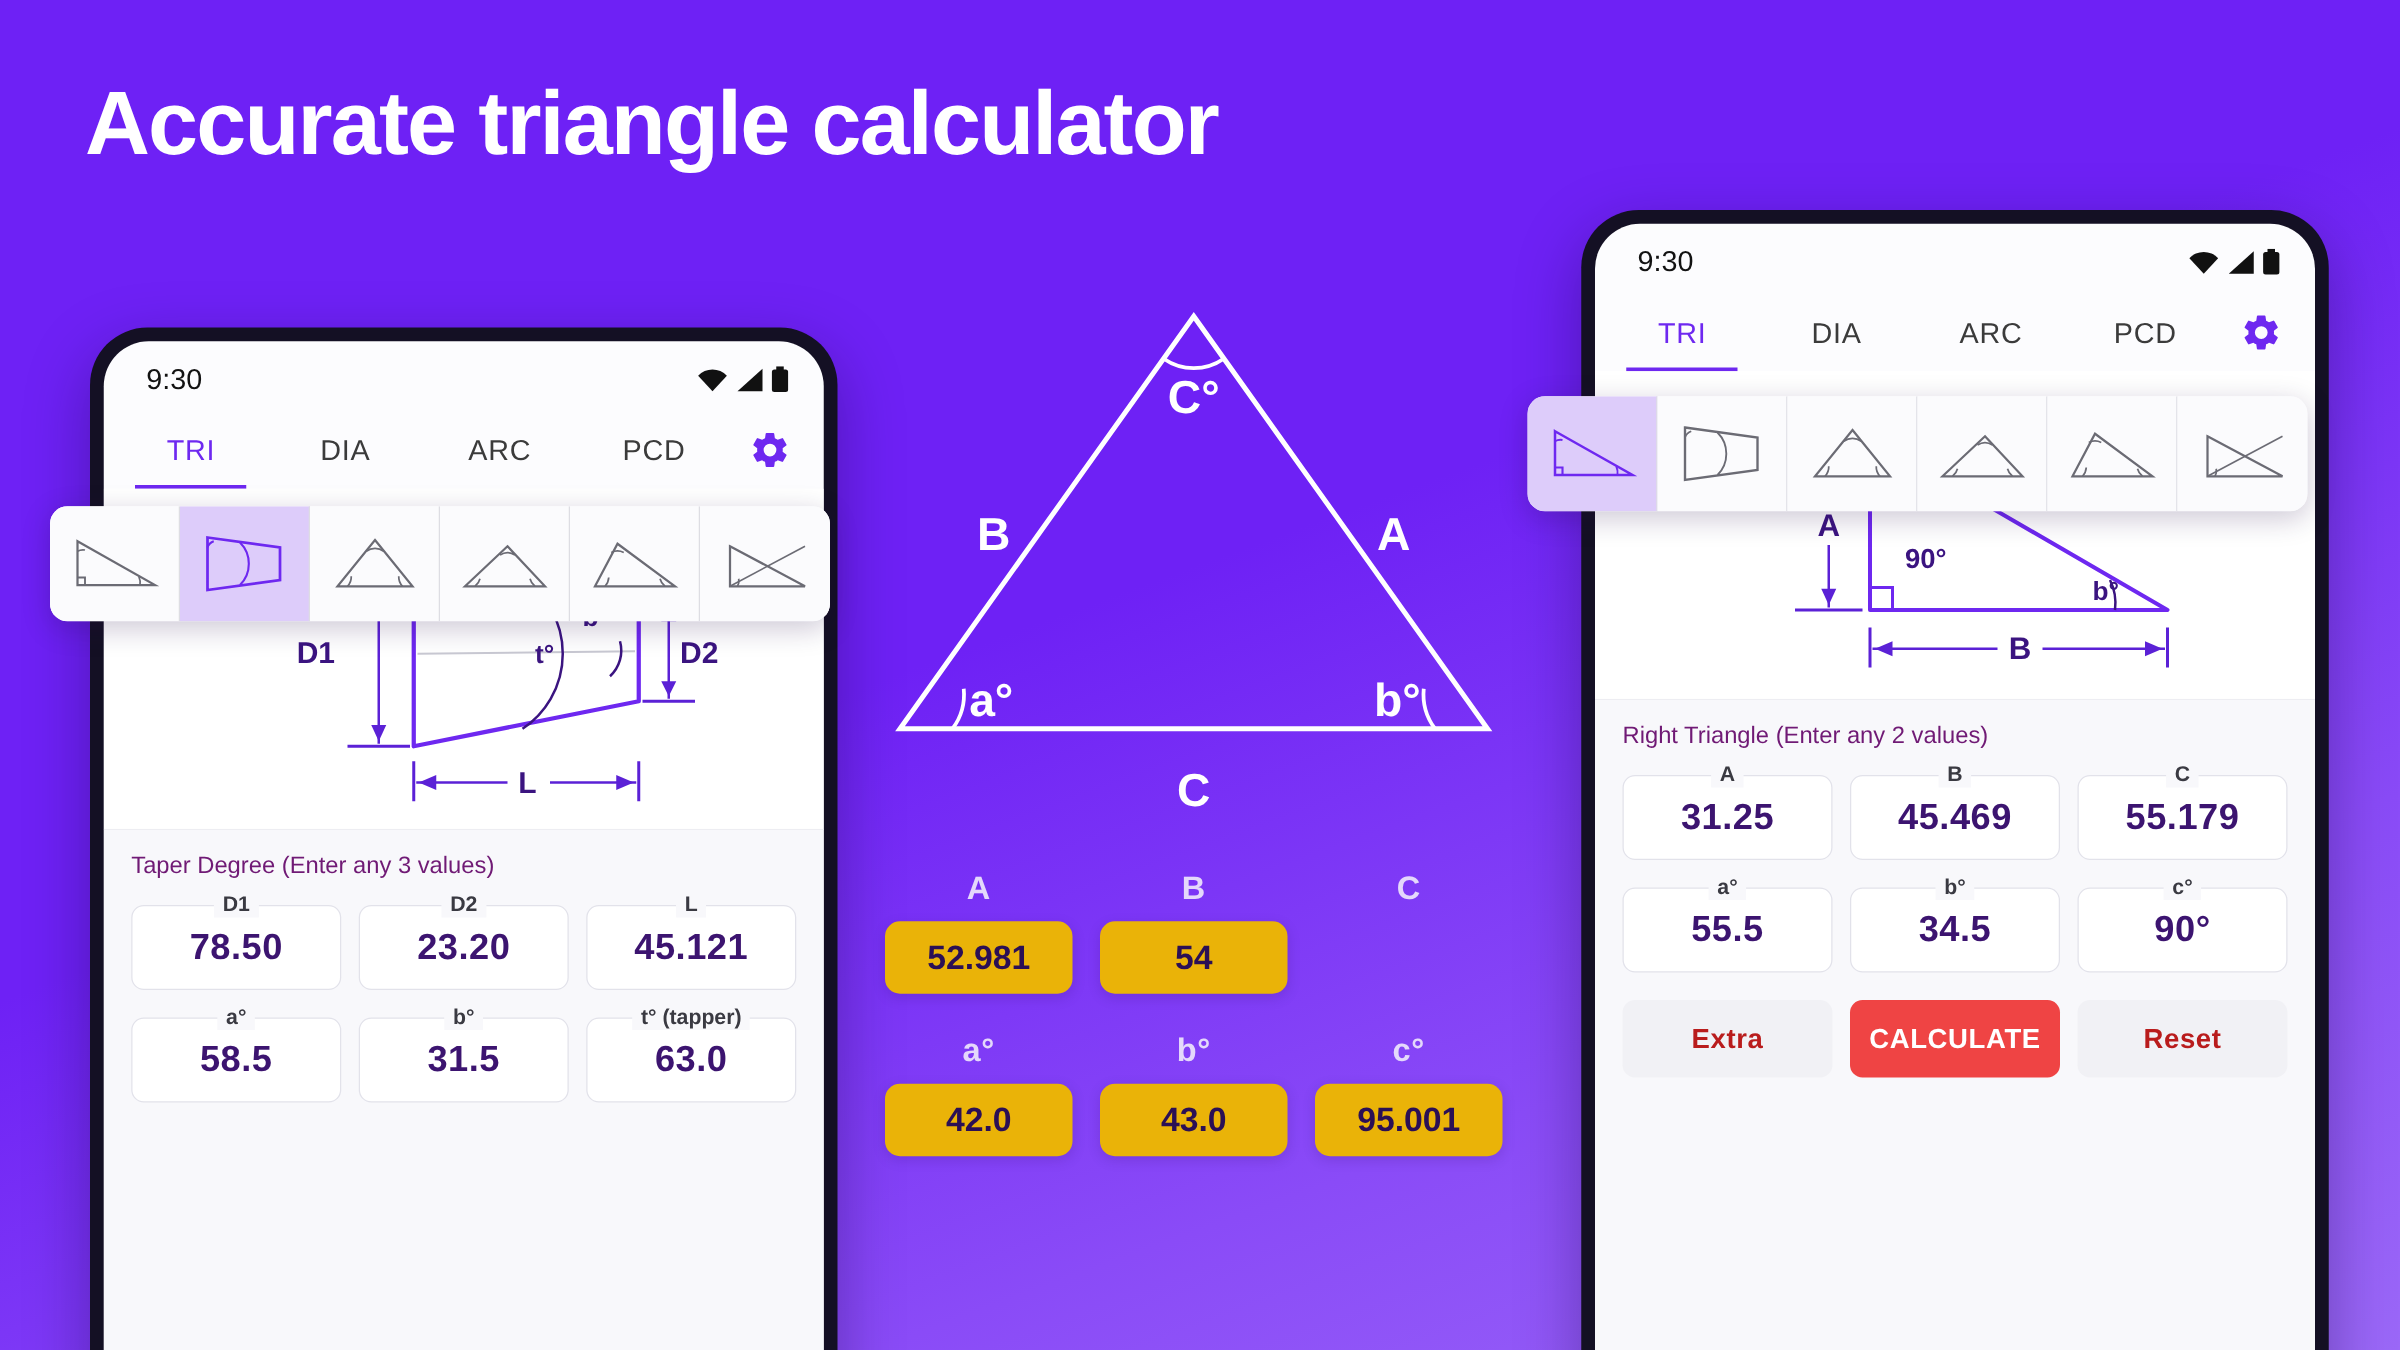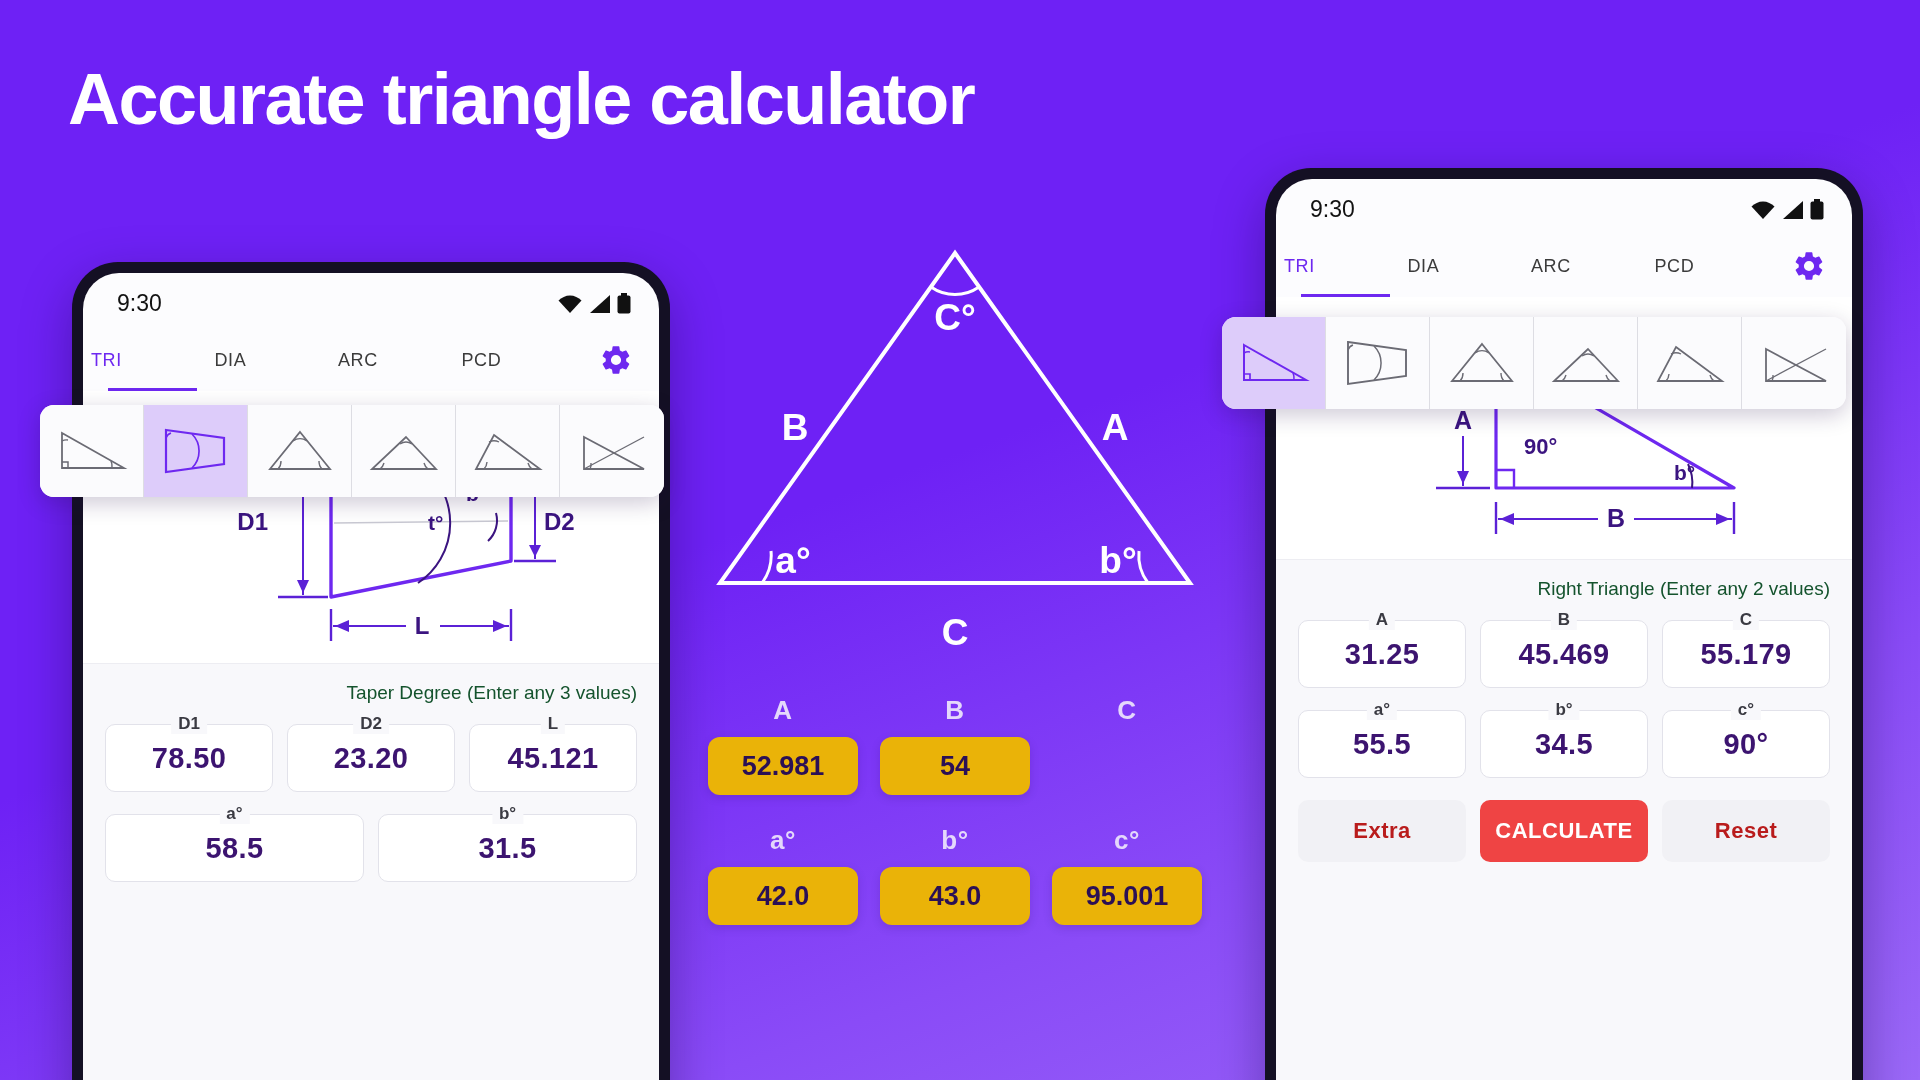"TRI" .tab { font-size: 18px -> 23px; text-align: none -> center }
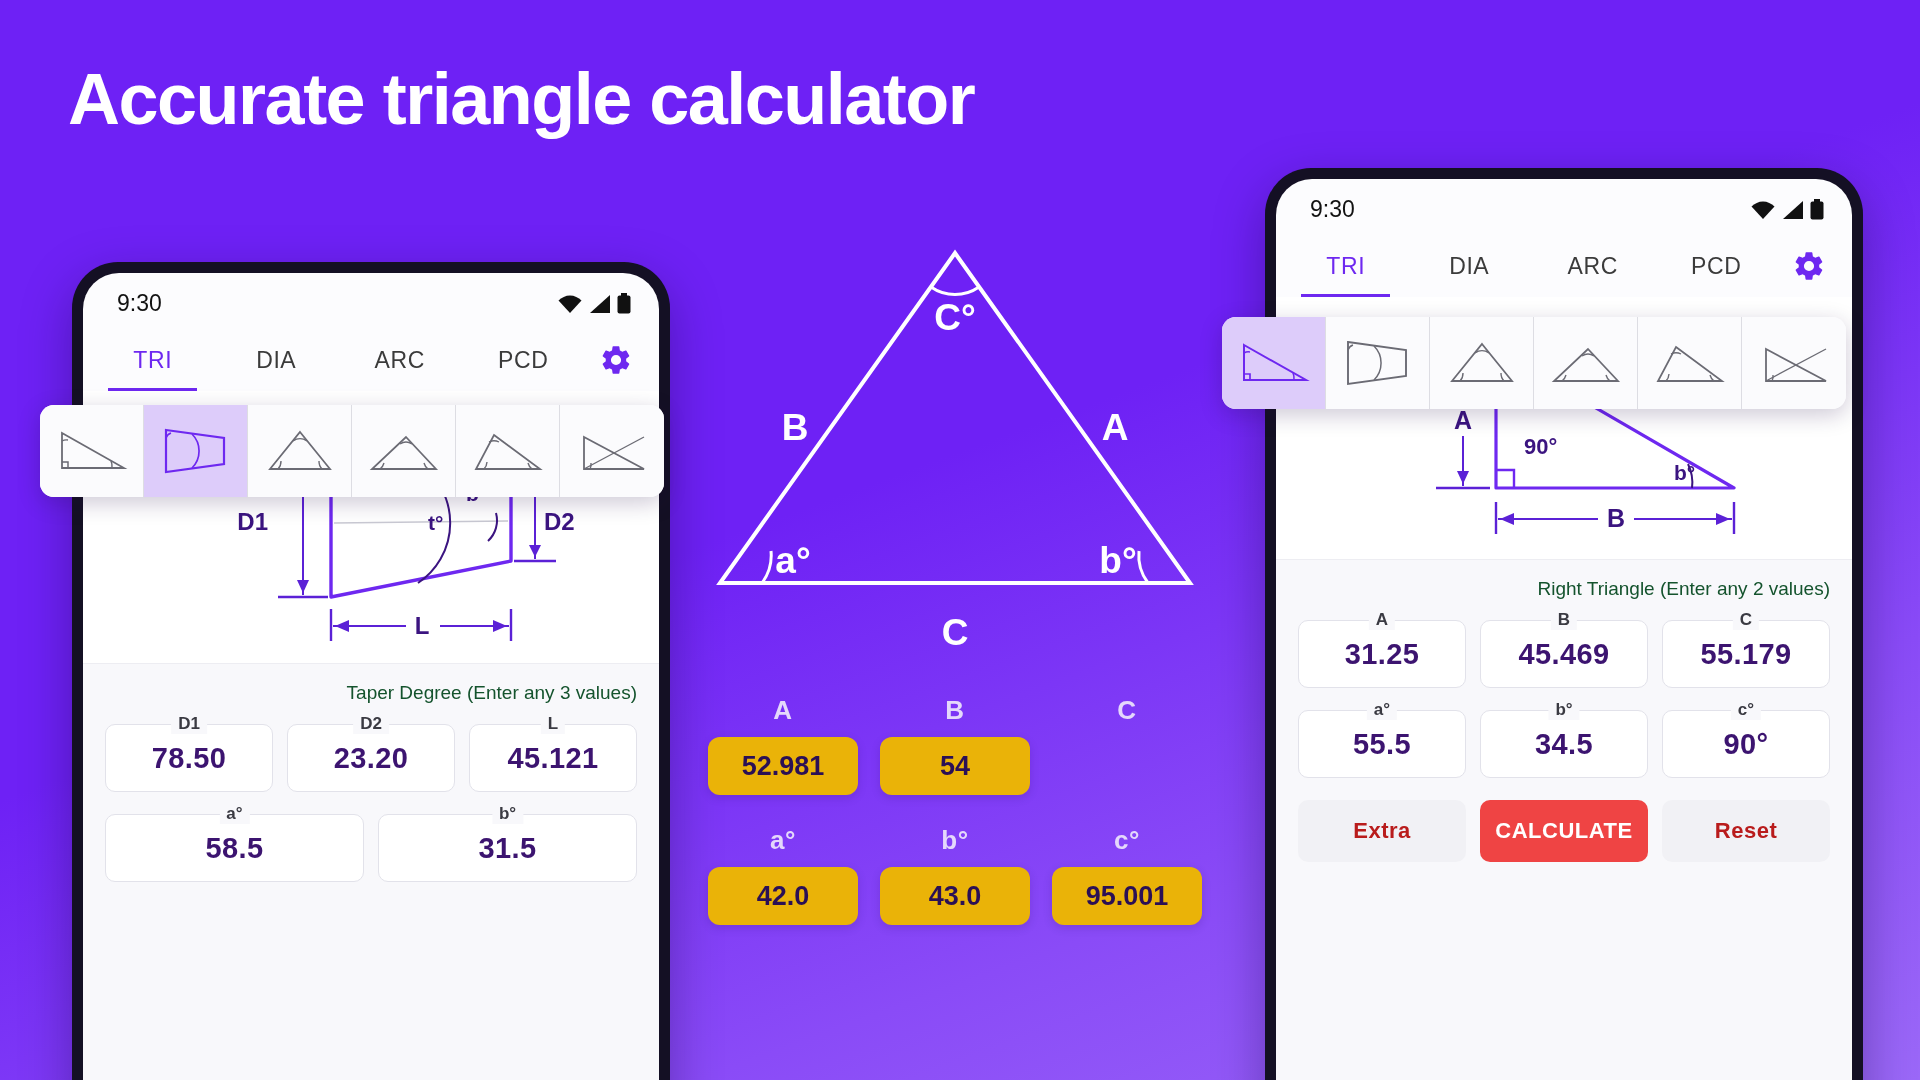"Right Triangle (Enter any 2" .form-hint { color: #14532d -> #701a75; text-align: right -> left }
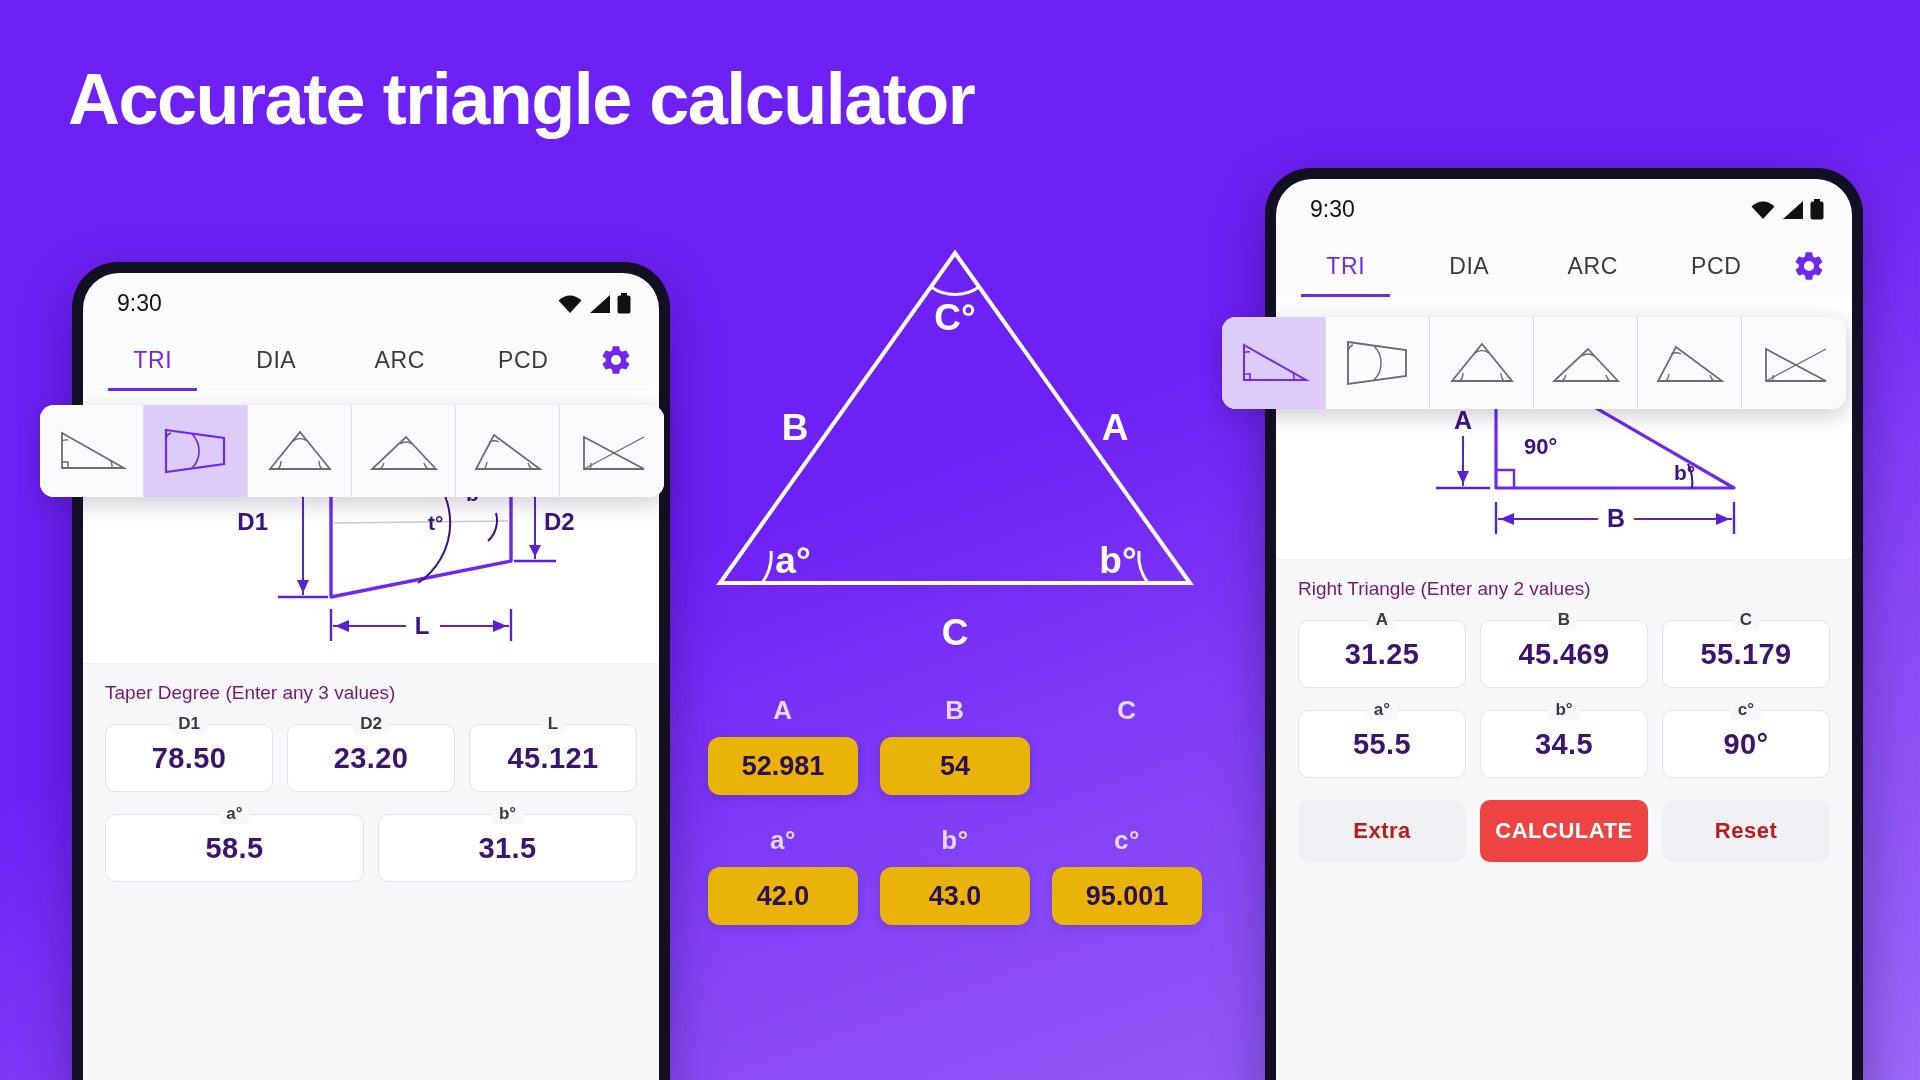"t° (tapper)" div.field { html: none -> <div> <span>t° (tapper)</span> <span>63.0</span> </div> }
